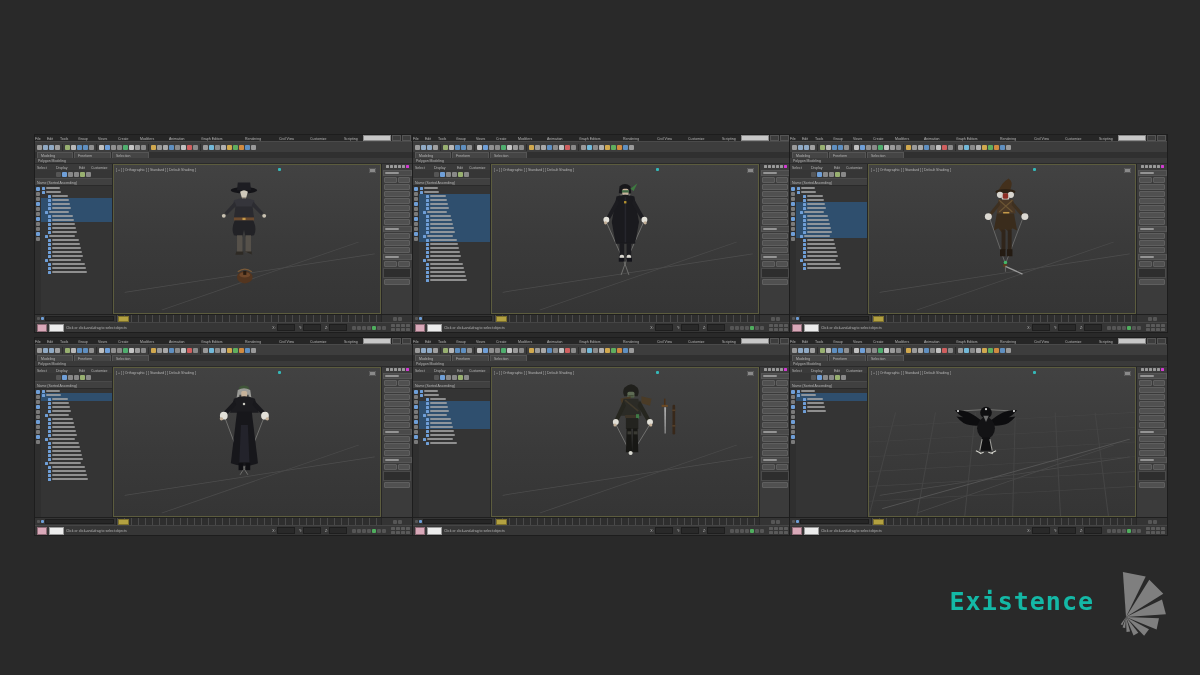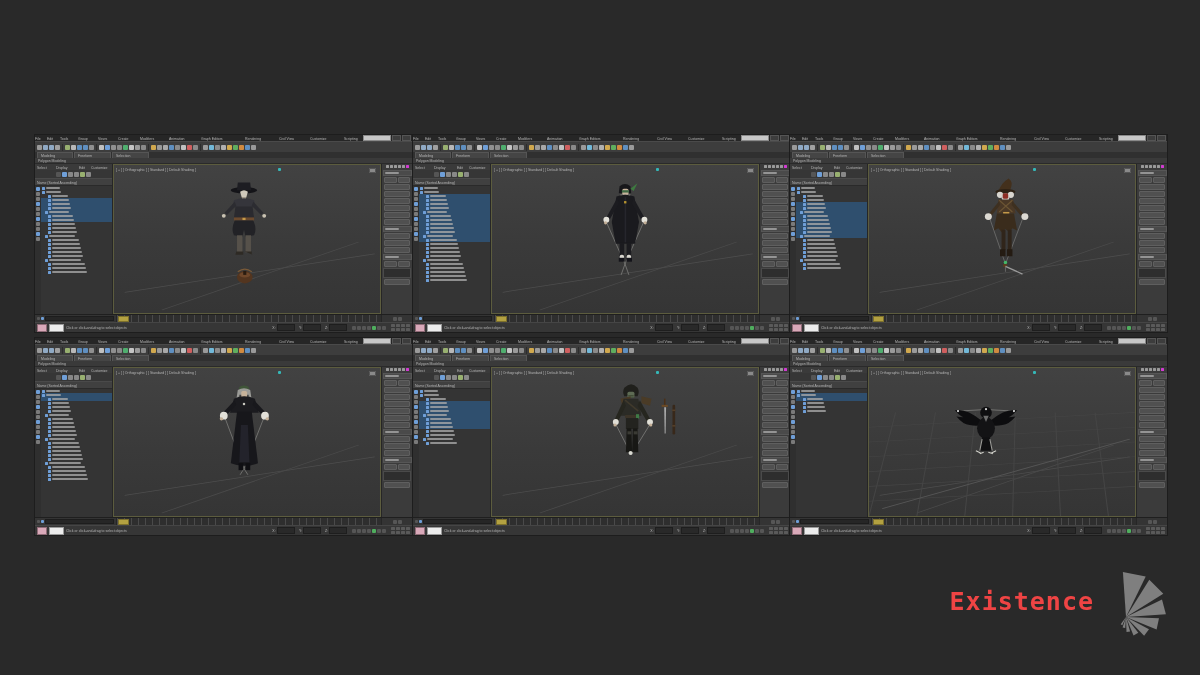"Existence" span { color: #ef4444 -> #14b8a6 }
